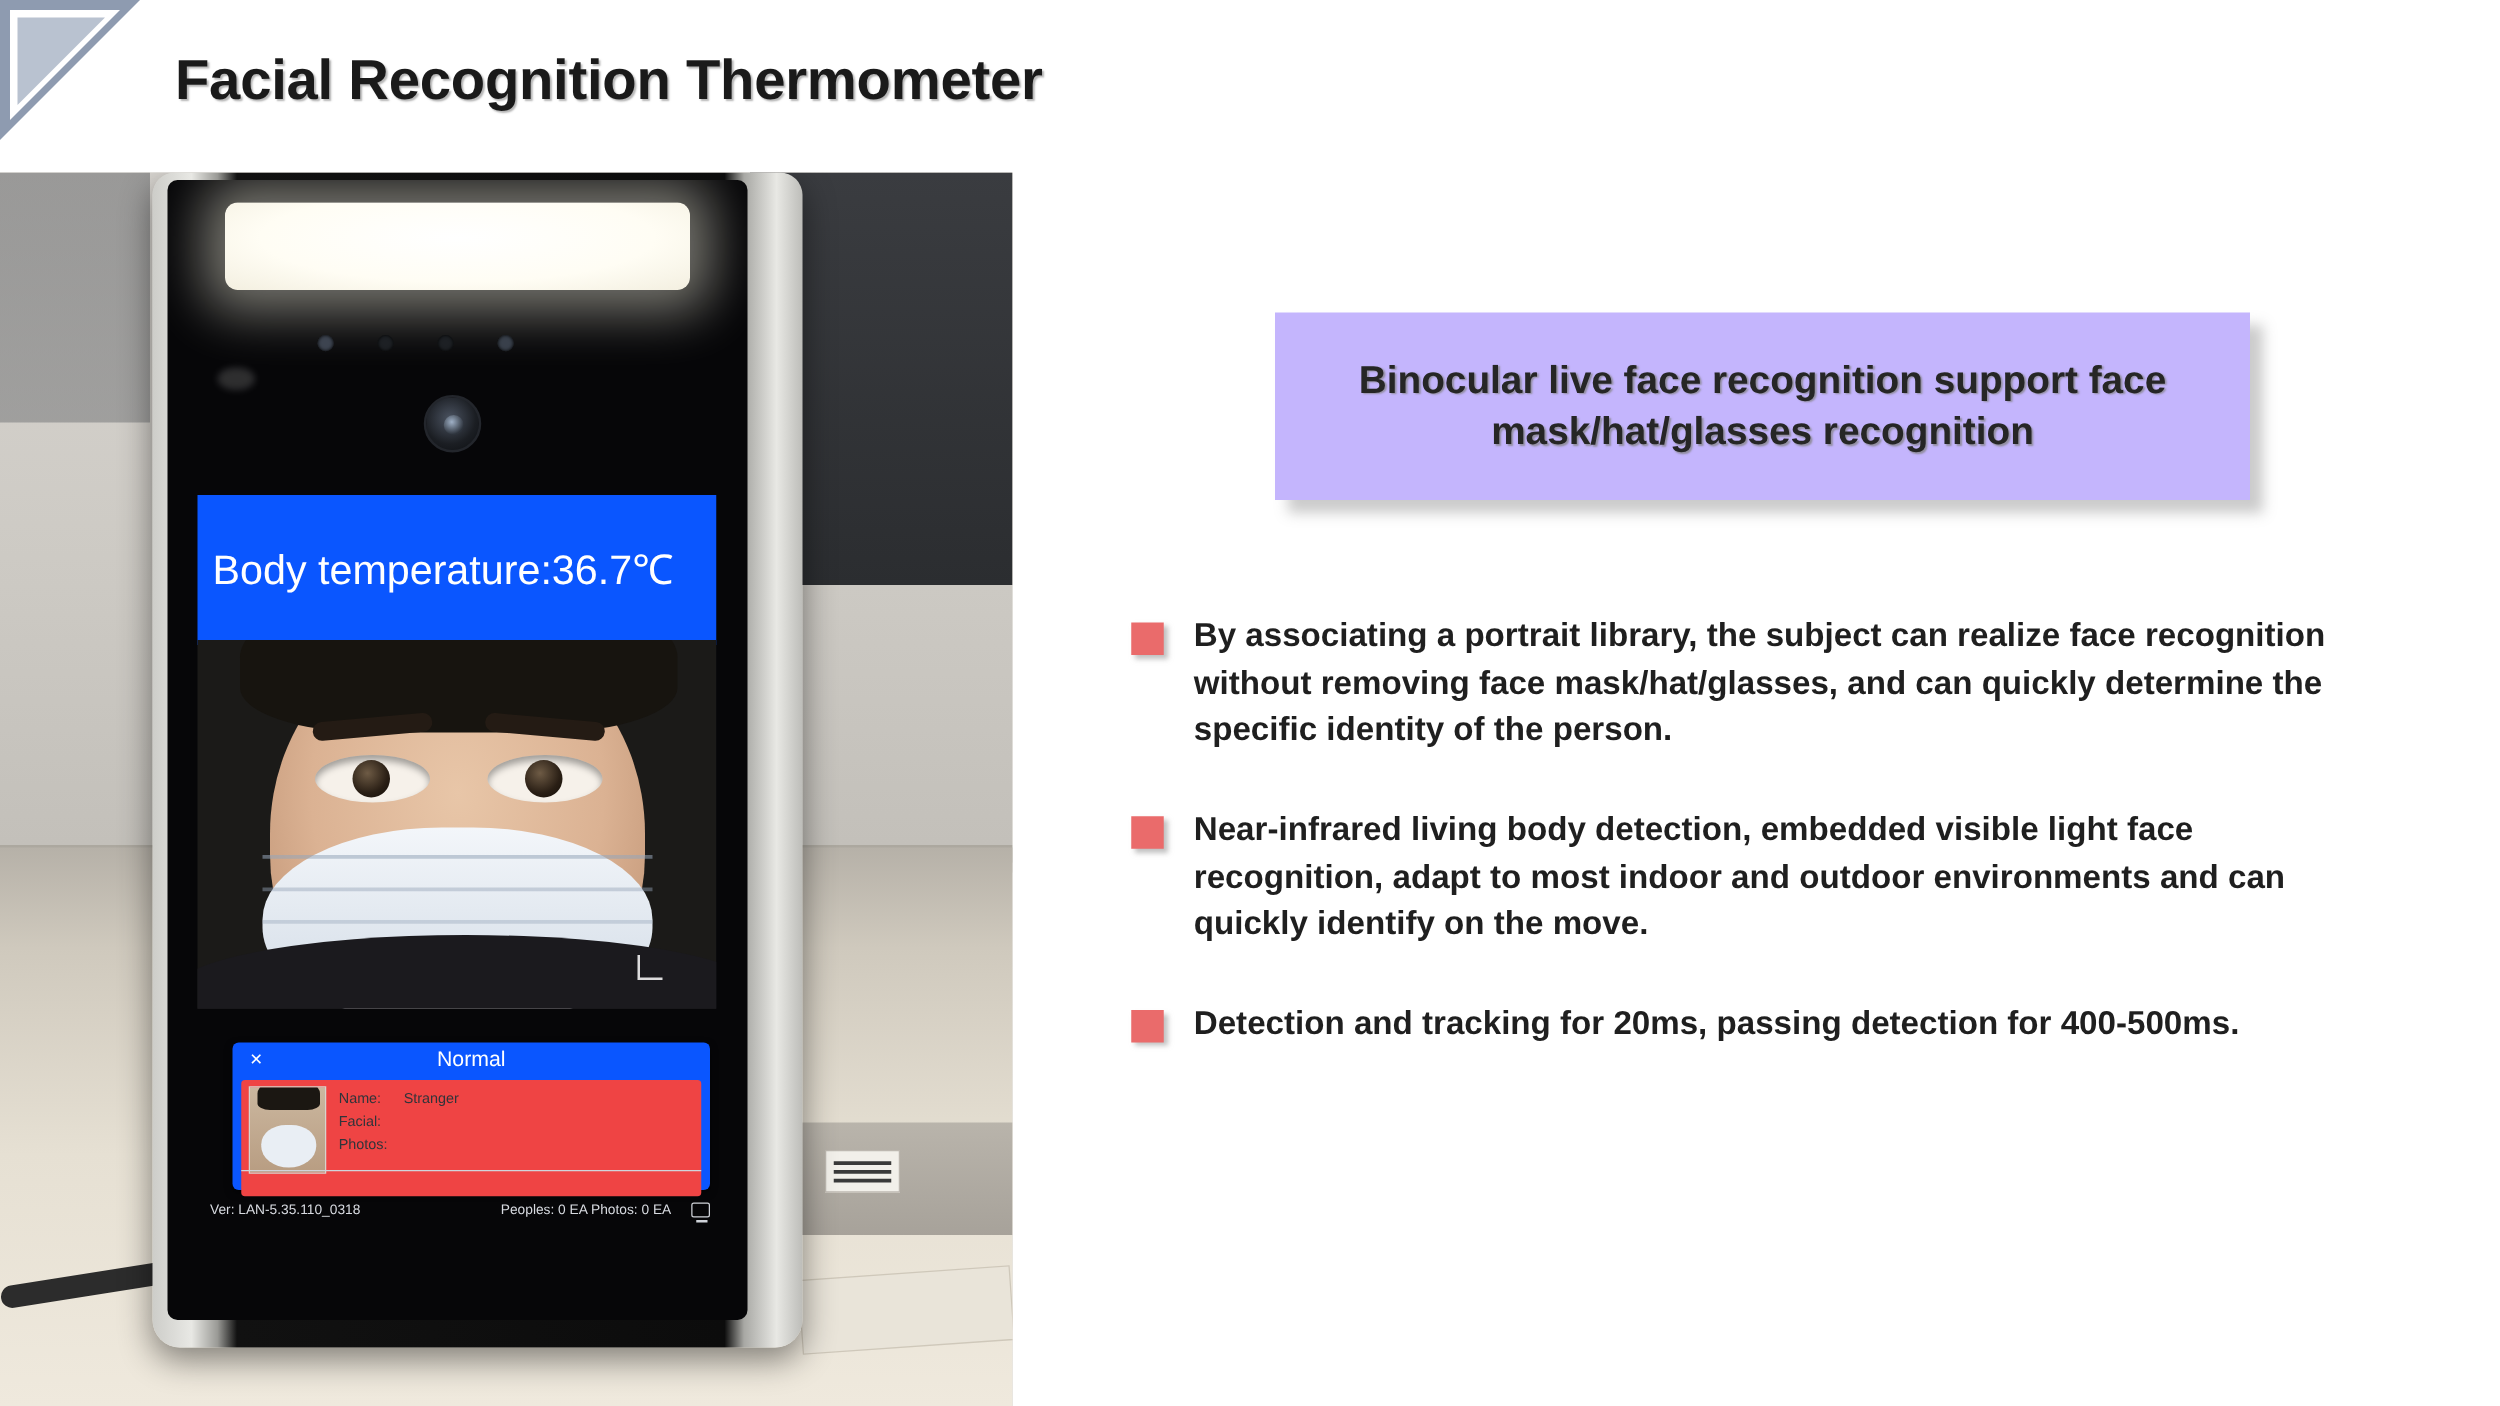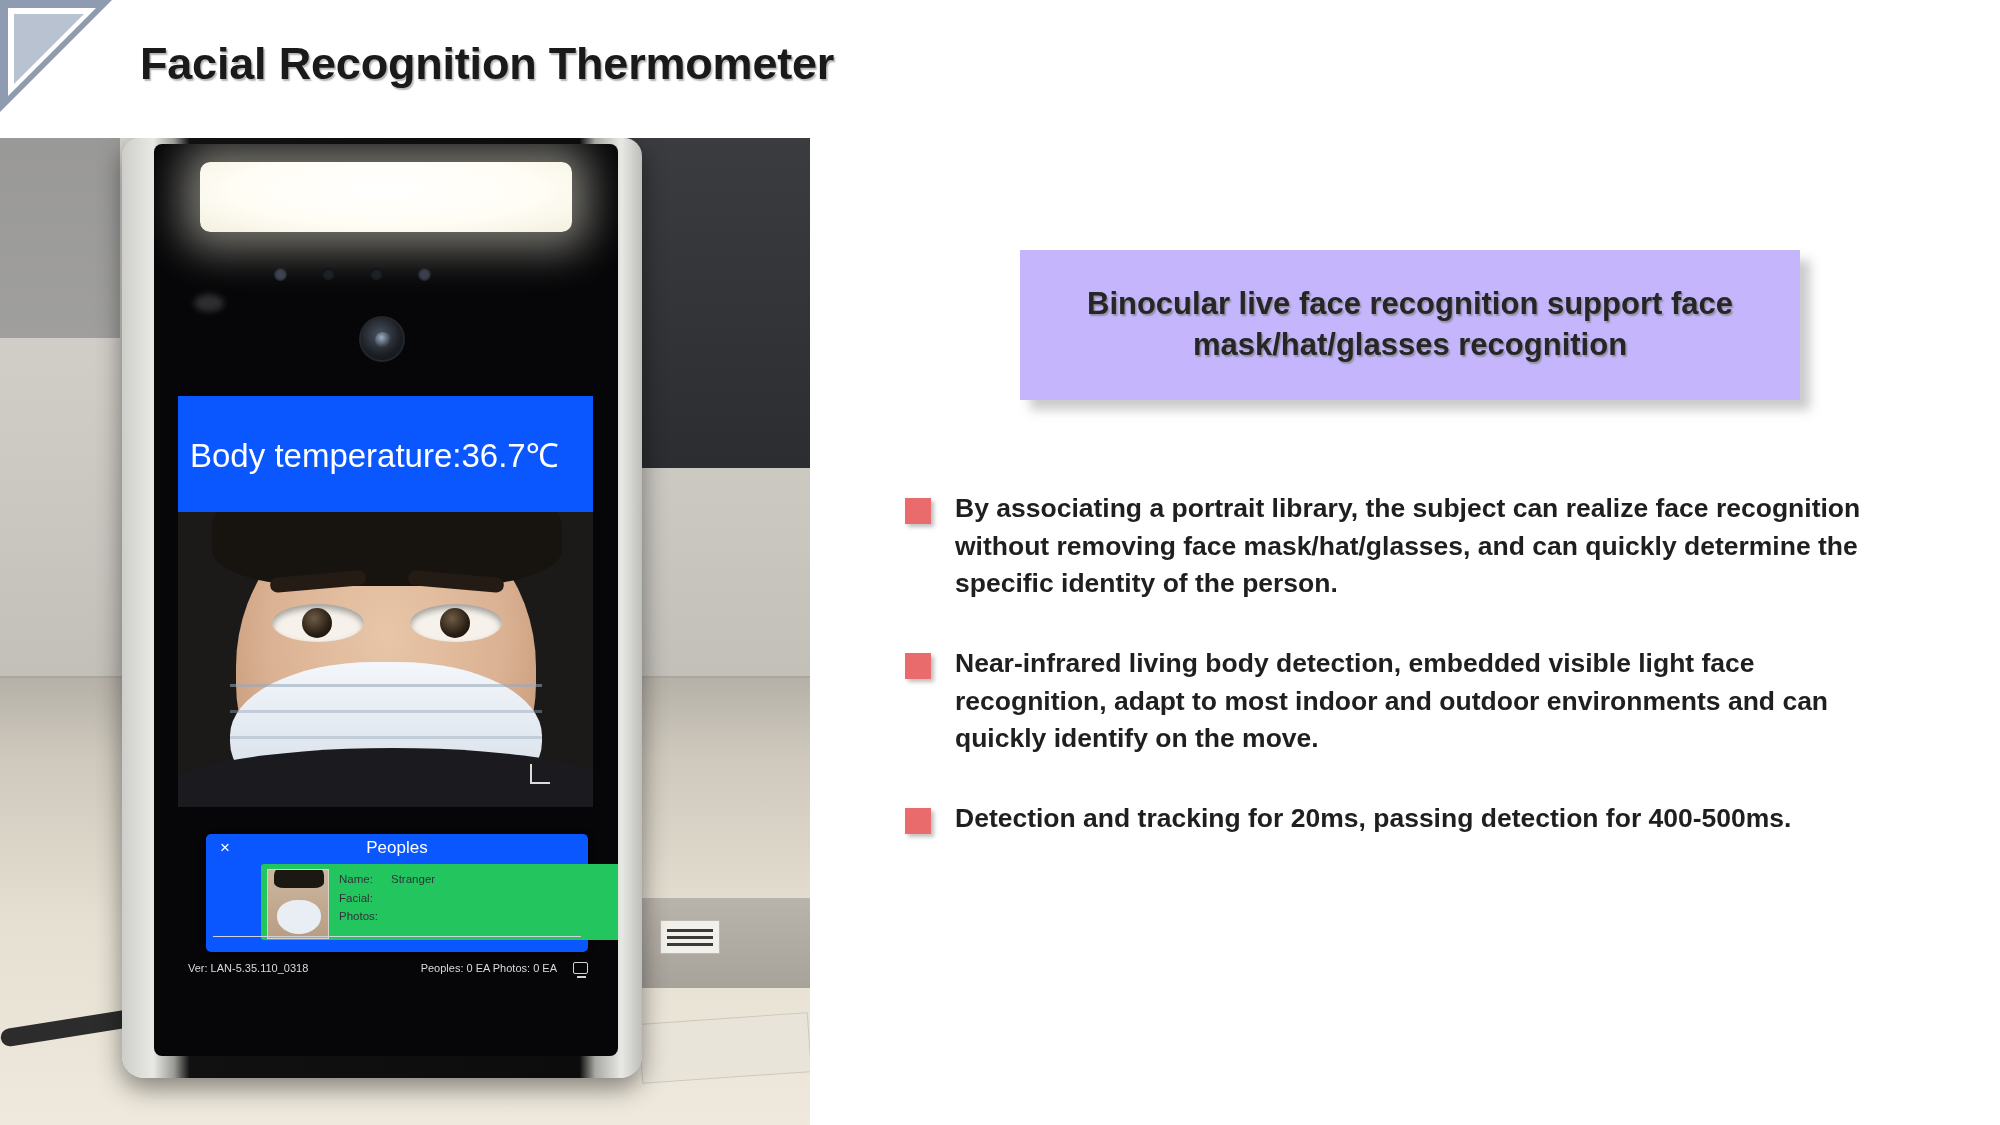"Body temperature:36.7℃" .device-screen { left: 32px -> 12px }
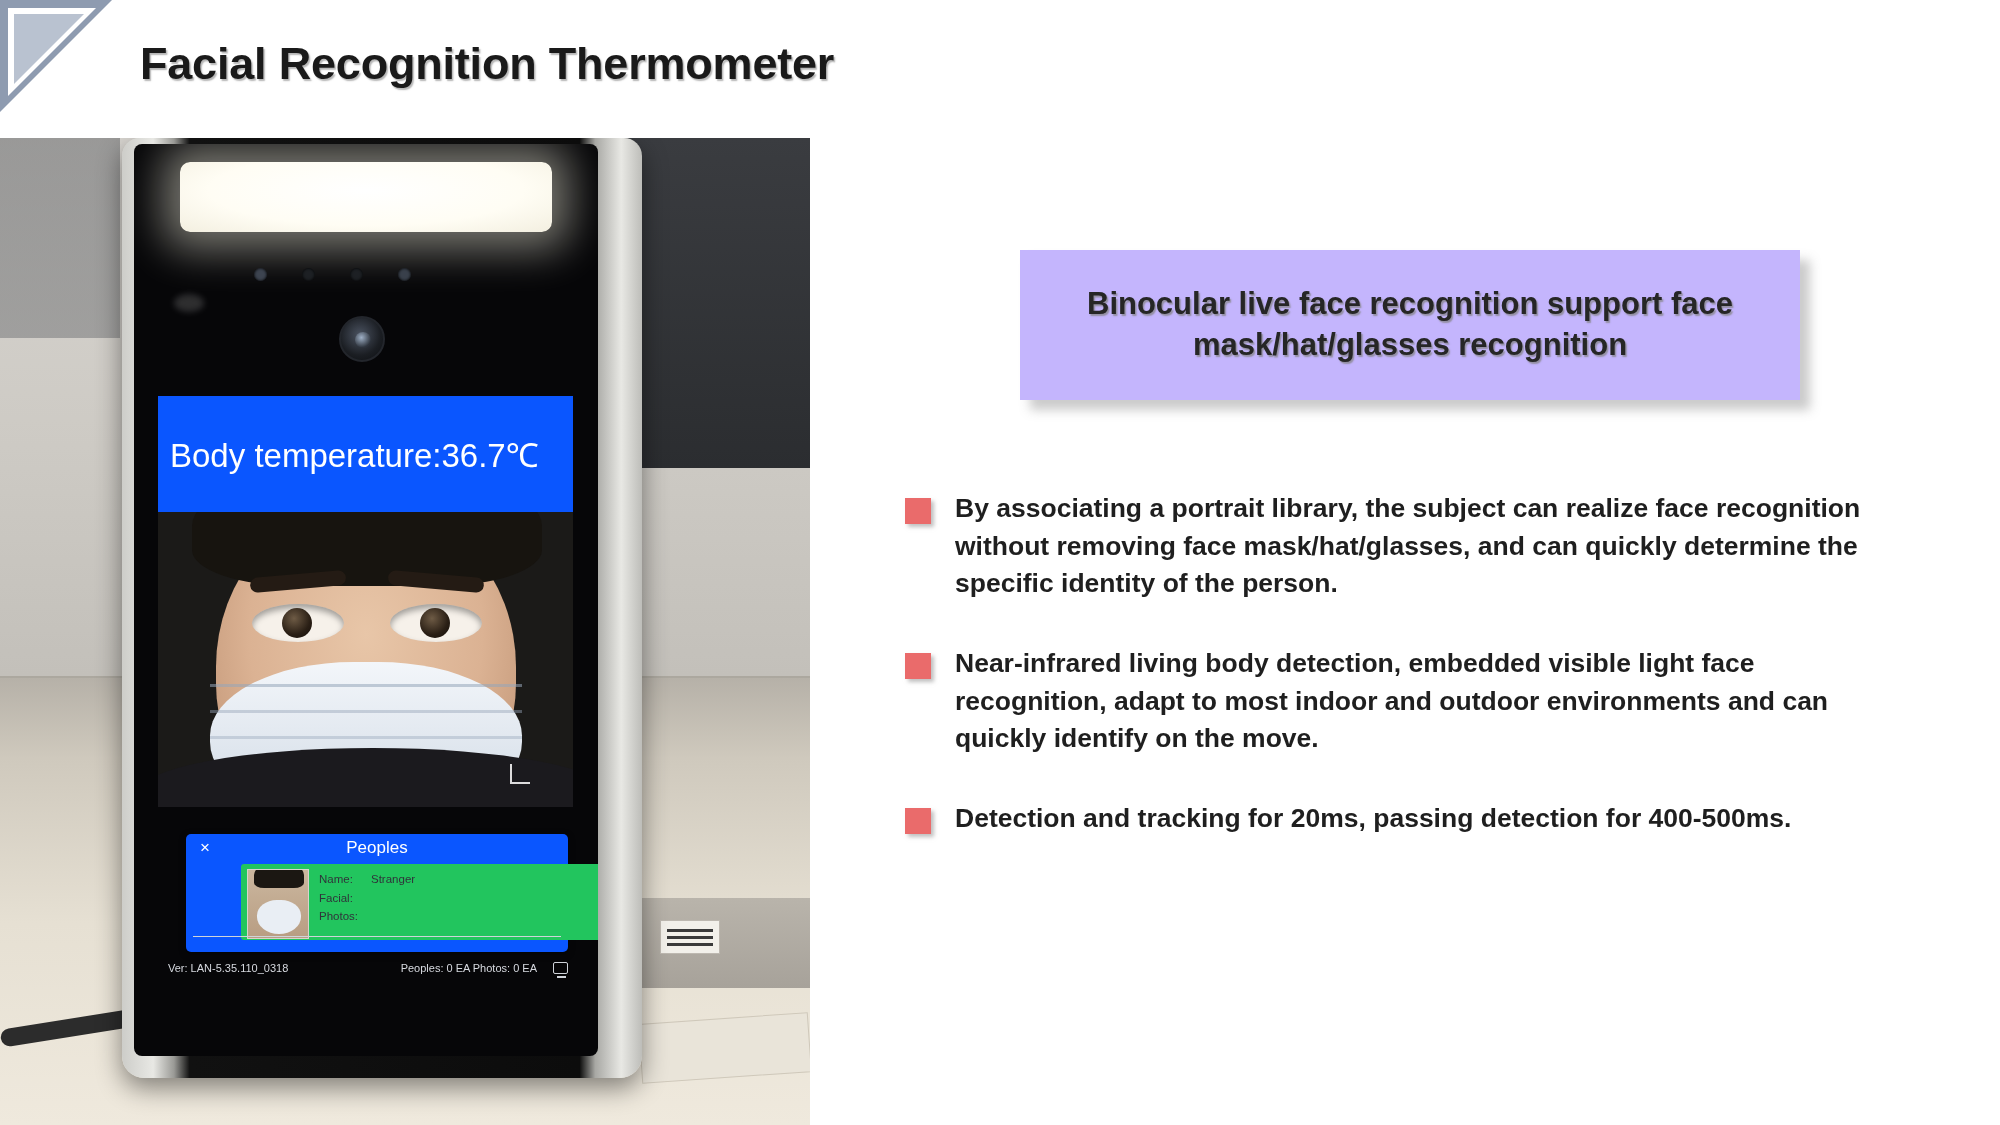"Peoples" span { text: Peoples -> Normal }
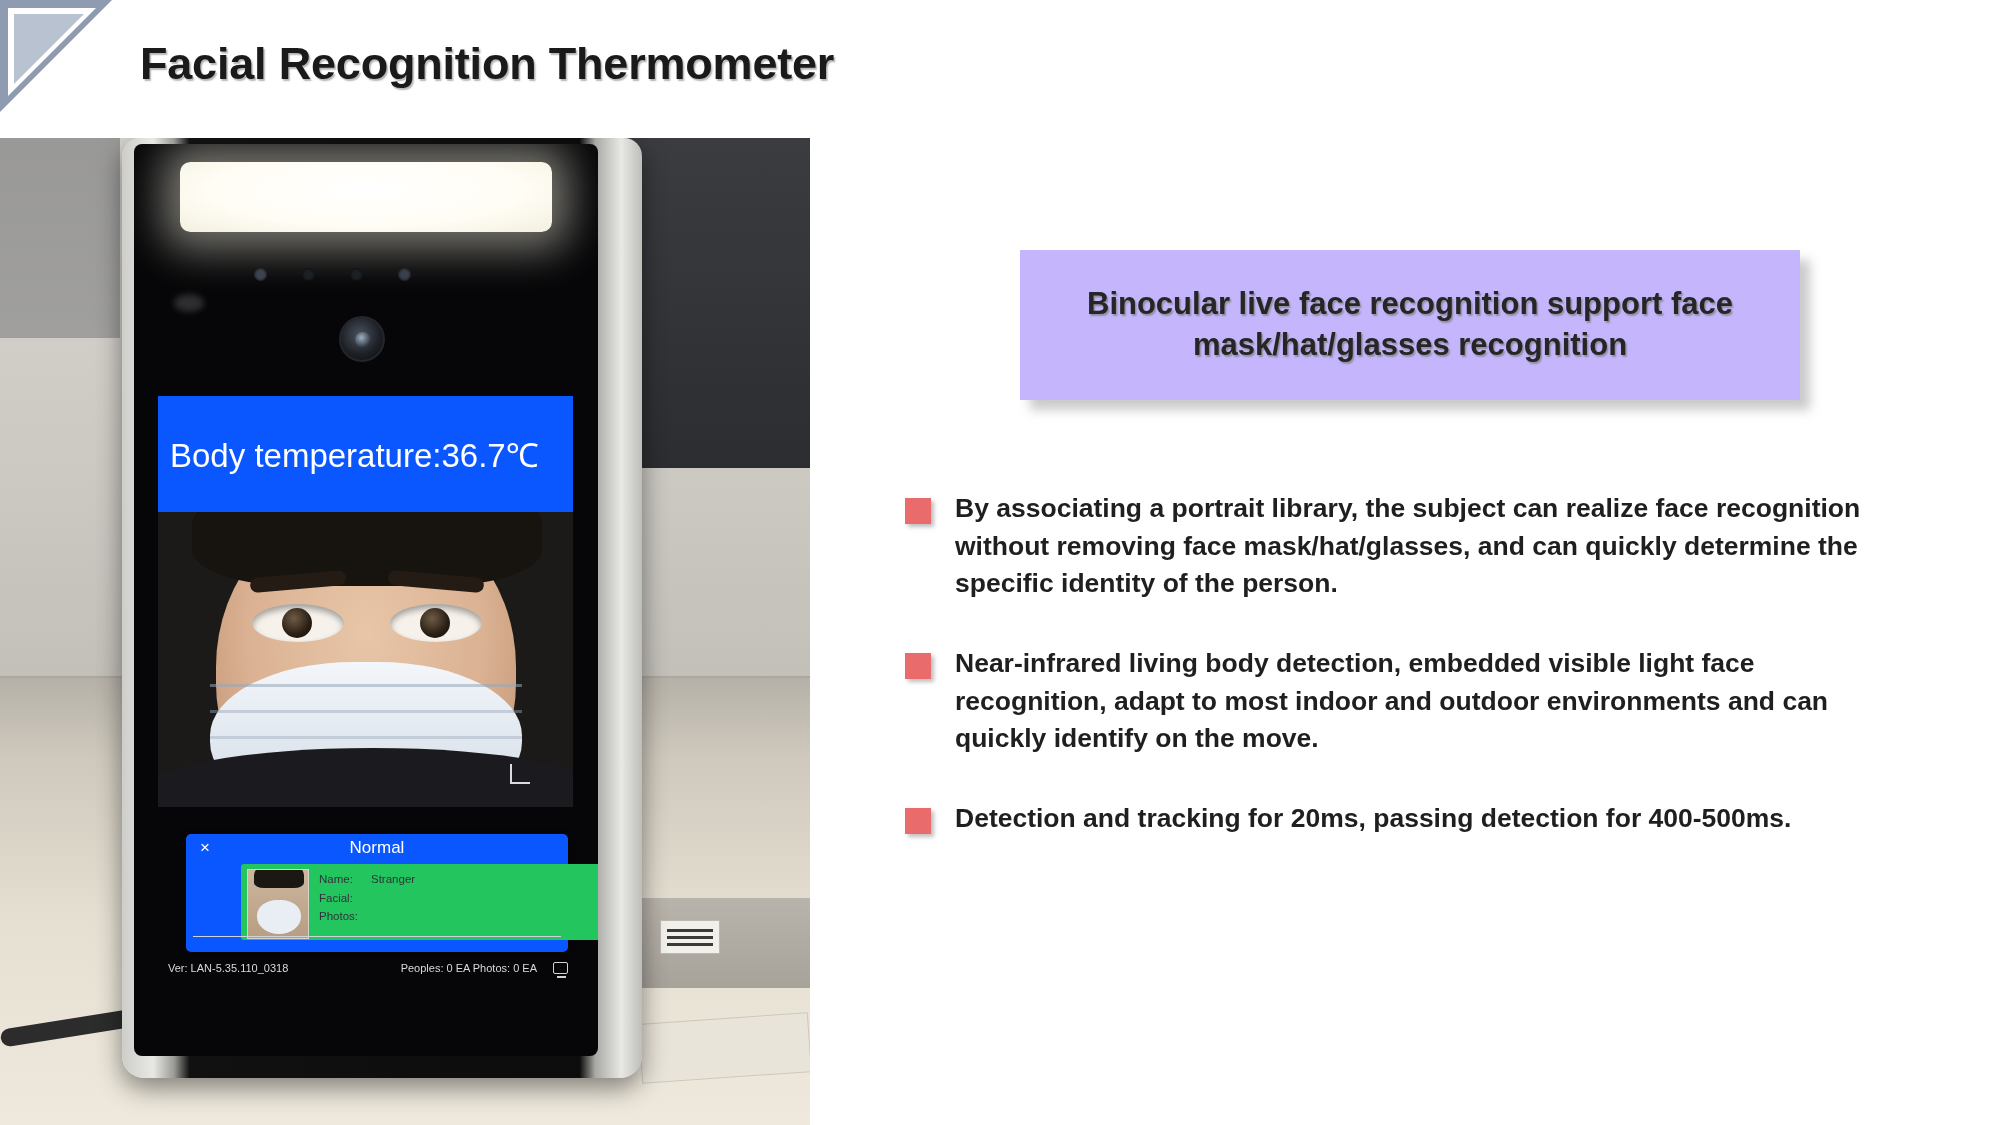"Name:" .popup-body { background: #22c55e -> #ef4444; height: 76px -> 93px; margin-left: 48px -> none }
